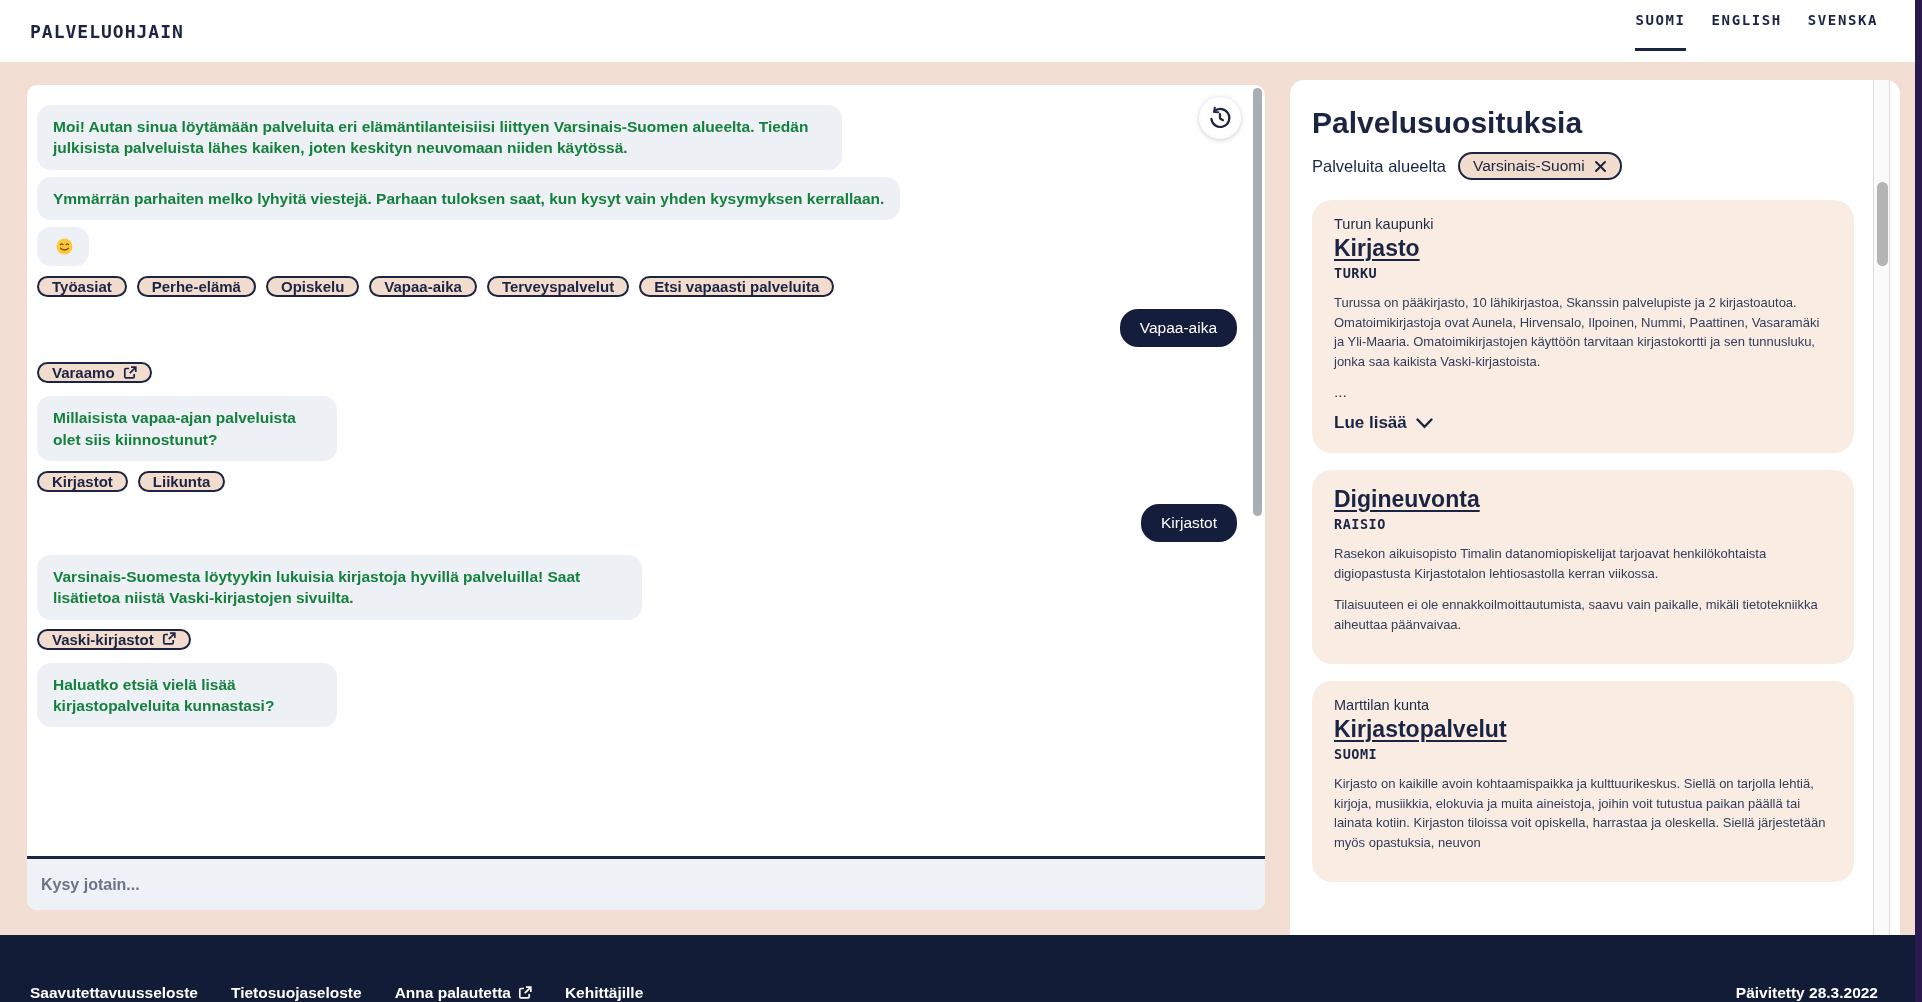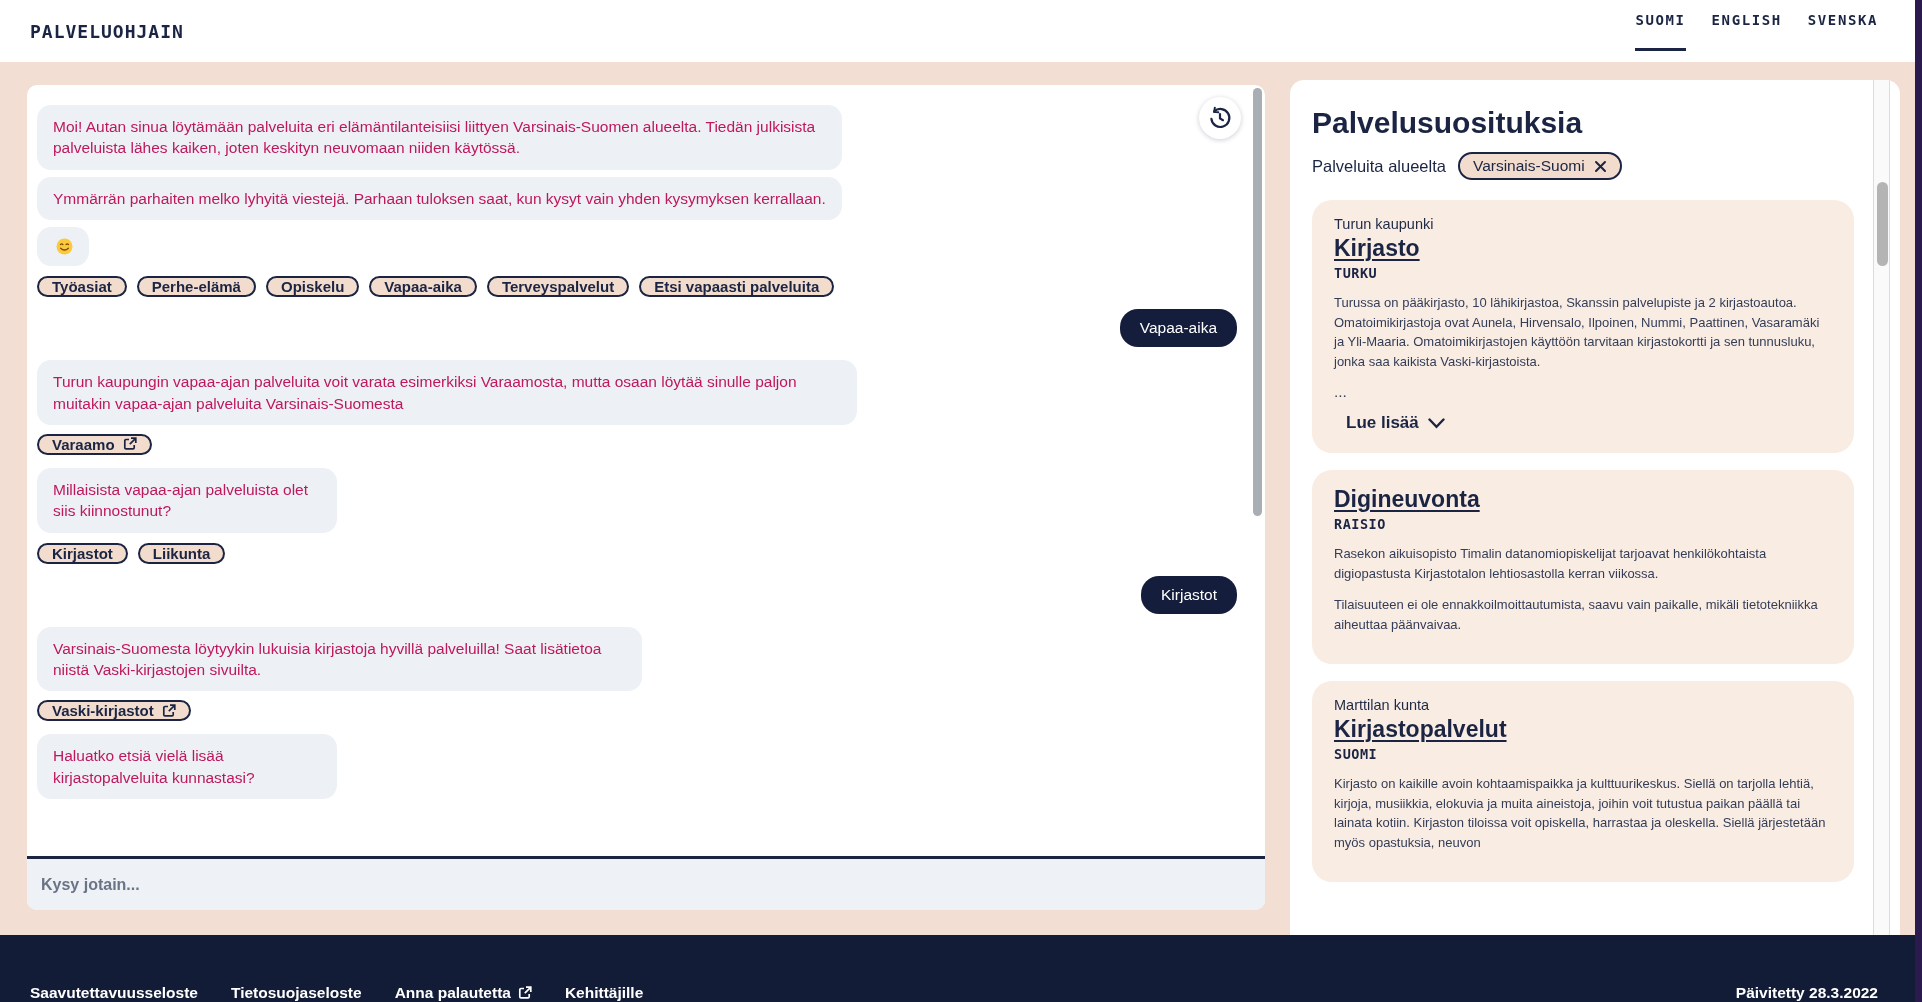"Moi! Autan sinua löytämään palveluita" .bubble-bot { color: #be185d -> #15803d; font-weight: none -> bold }
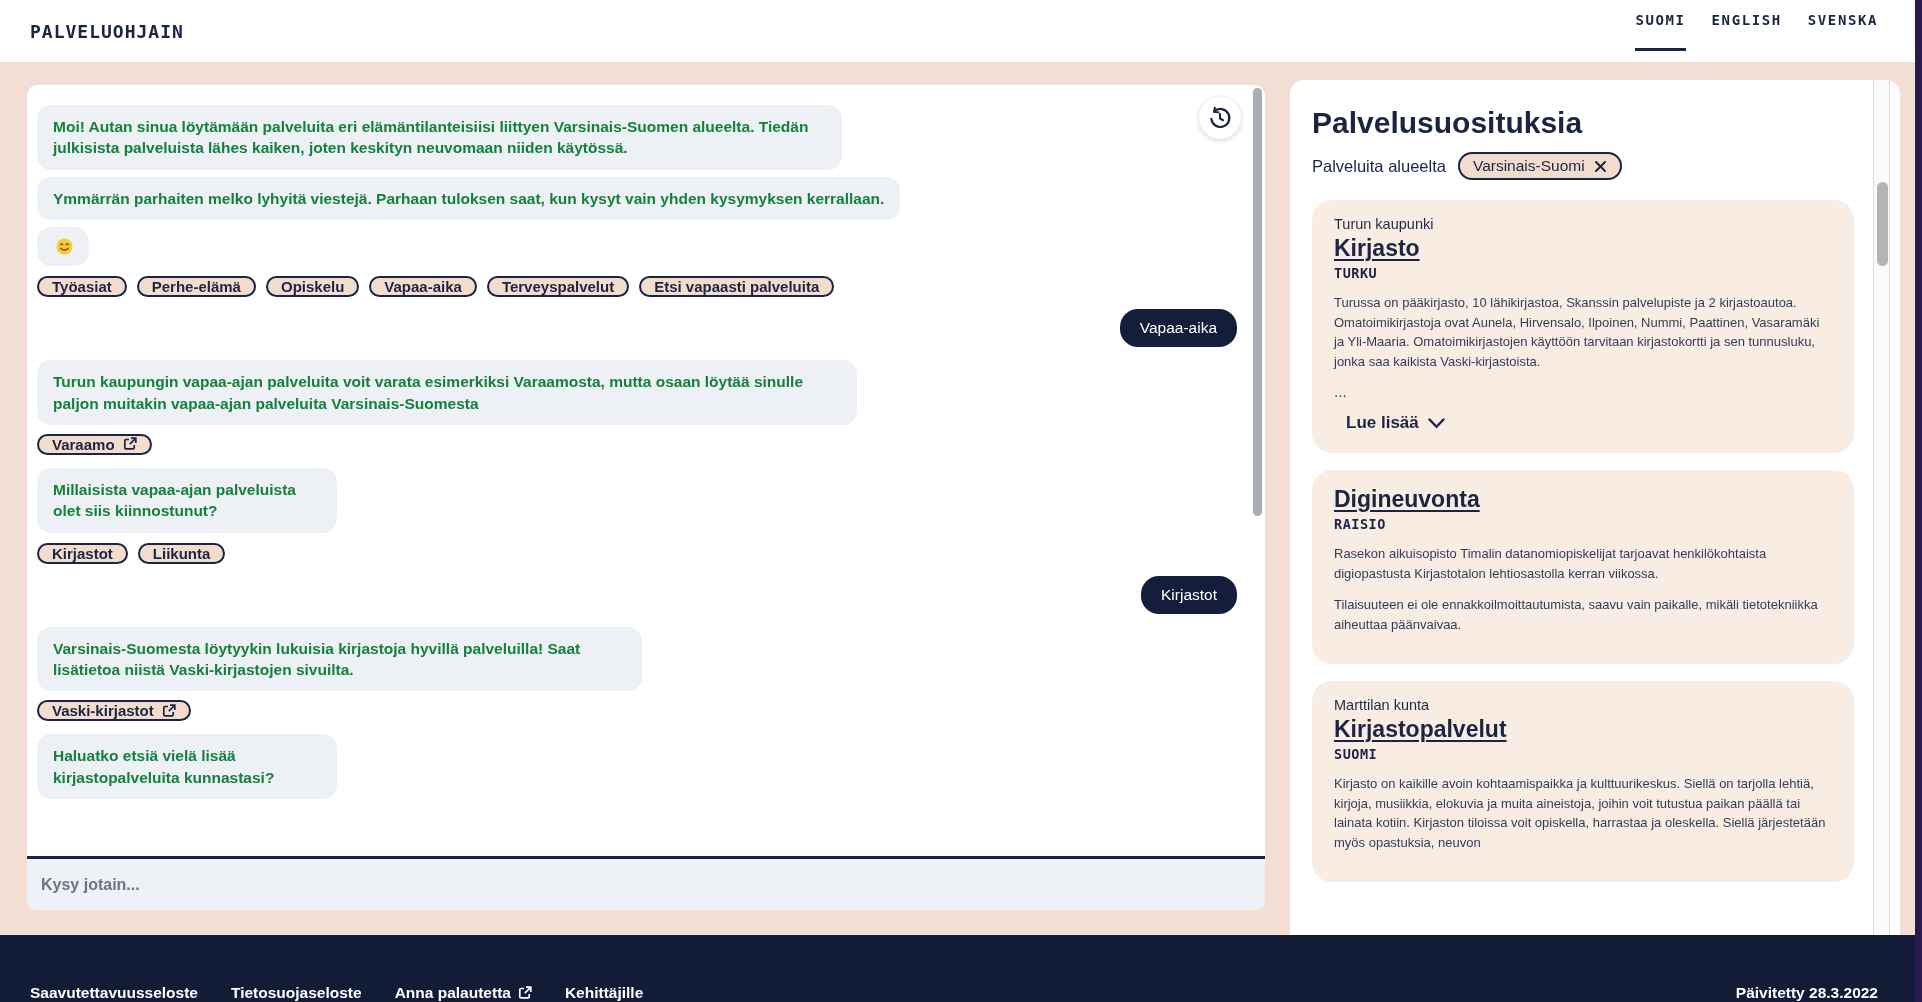"Turun kaupungin vapaa-ajan palveluita" div.bubble-bot { html: <div>Turun kaupungin vapaa-ajan palveluita voit varata esimerkiksi Varaamosta, mutta osaan löytää sinulle paljon muitakin vapaa-ajan palveluita Varsinais-Suomesta</div> -> none }
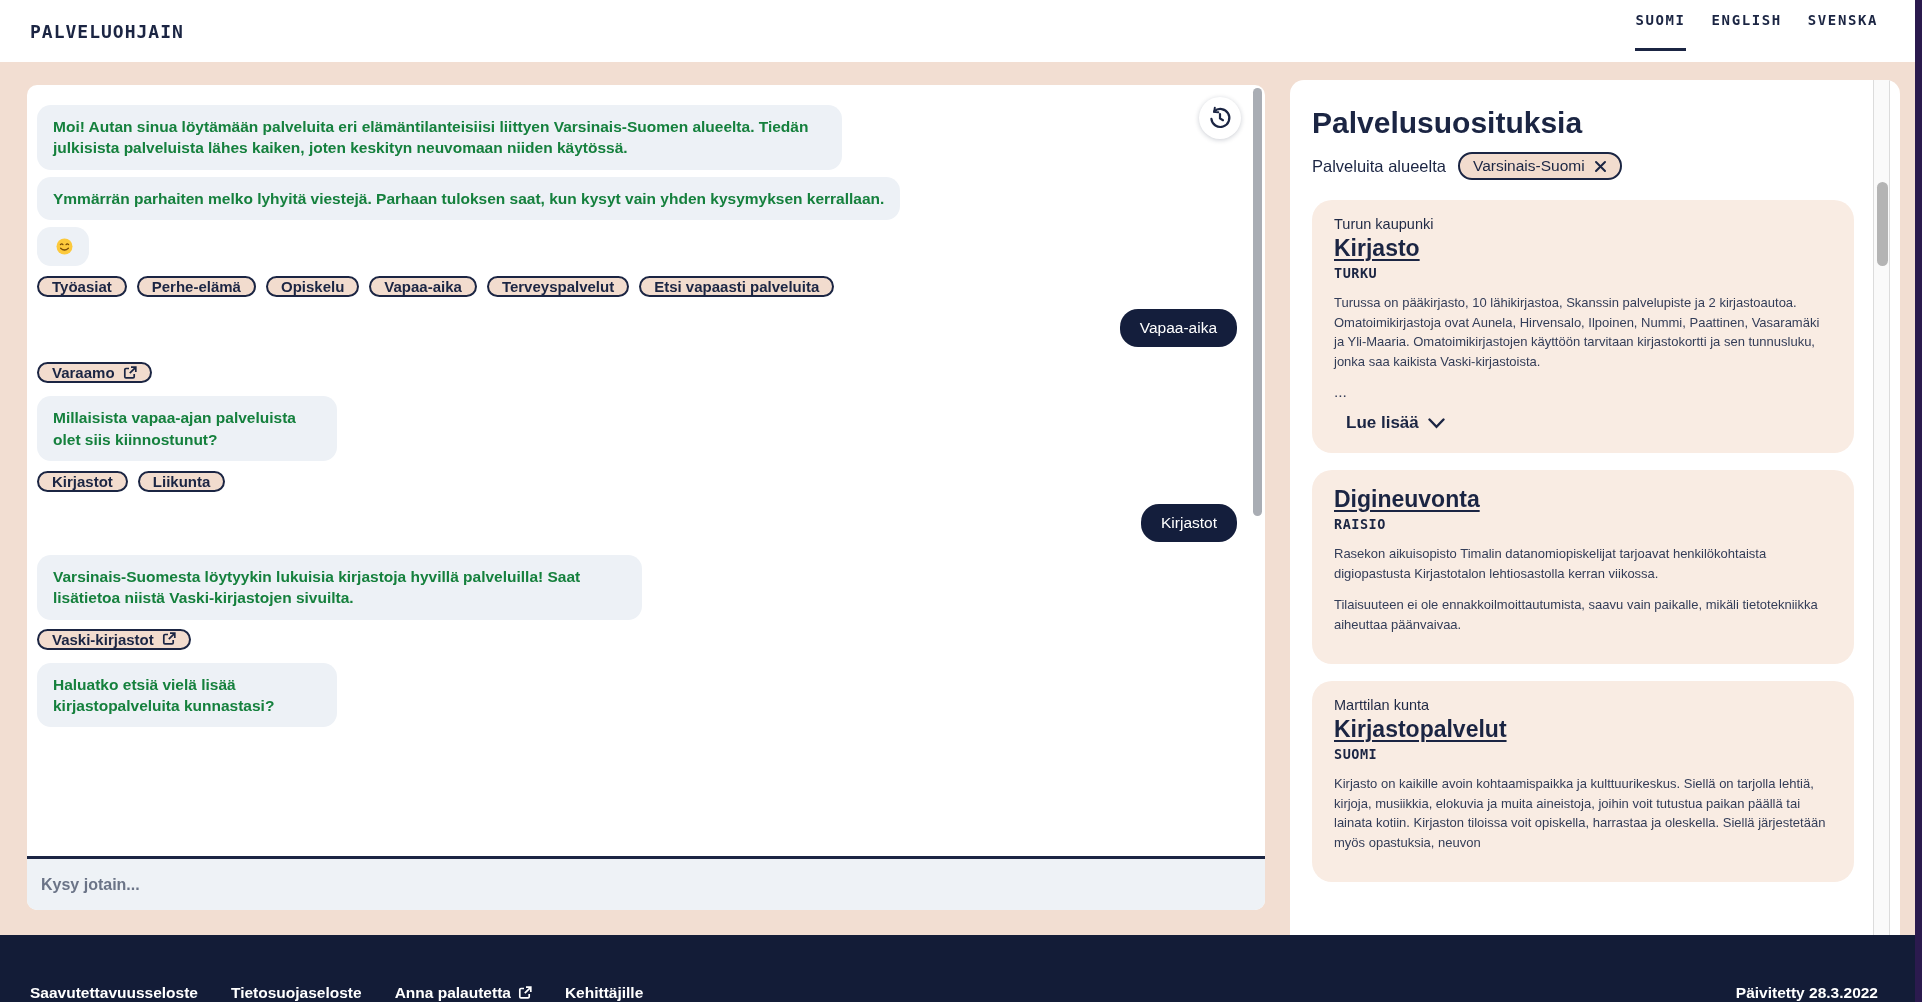"Lue lisää" .read-more { margin-left: 12px -> none }
